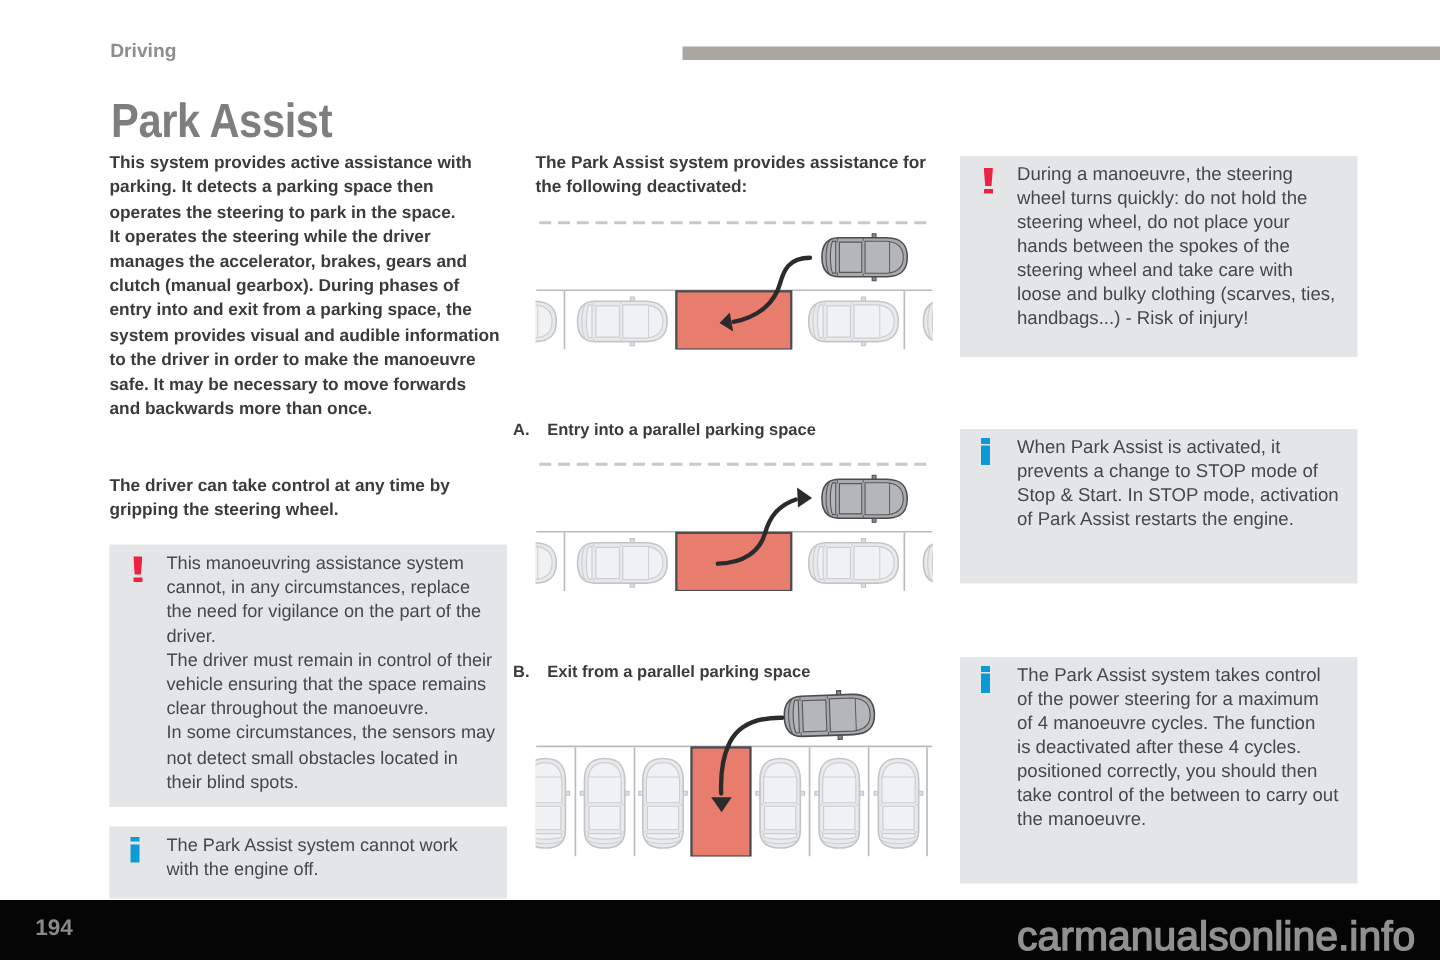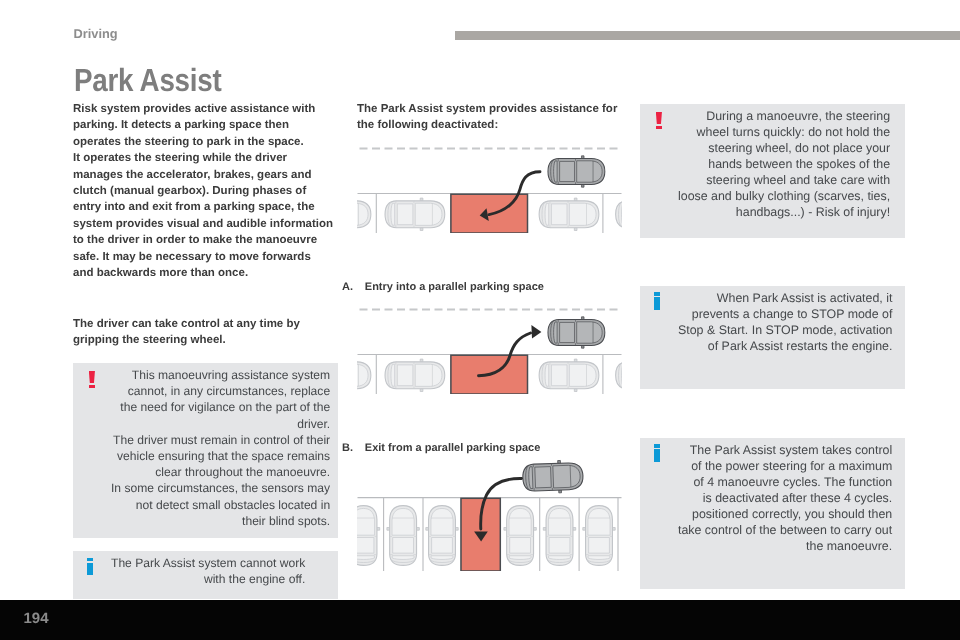"Risk system provides active assistance" span.ln { text: Risk -> This }
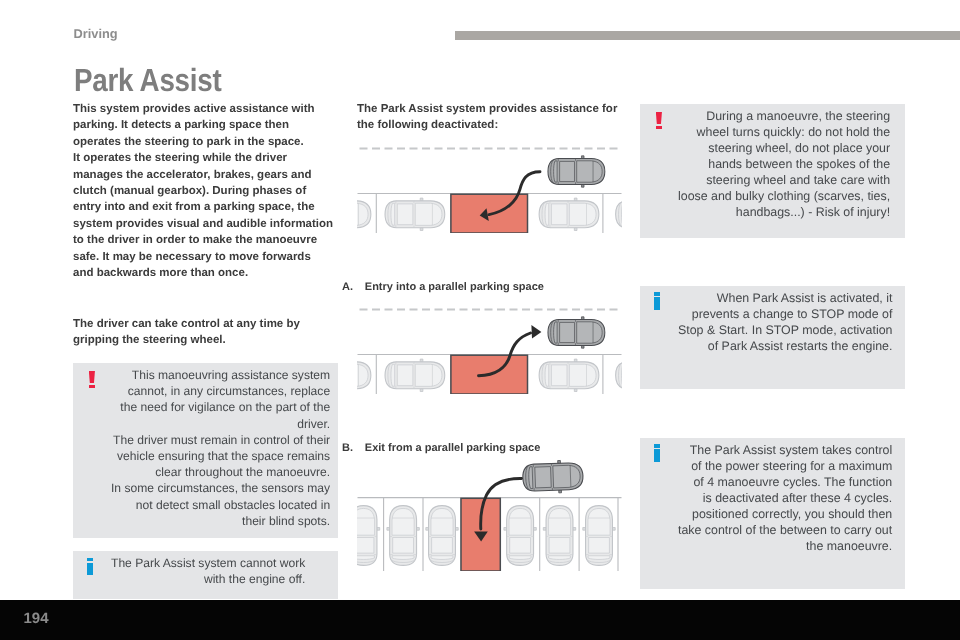"During a manoeuvre, the steering" .note { text-align: right -> none }
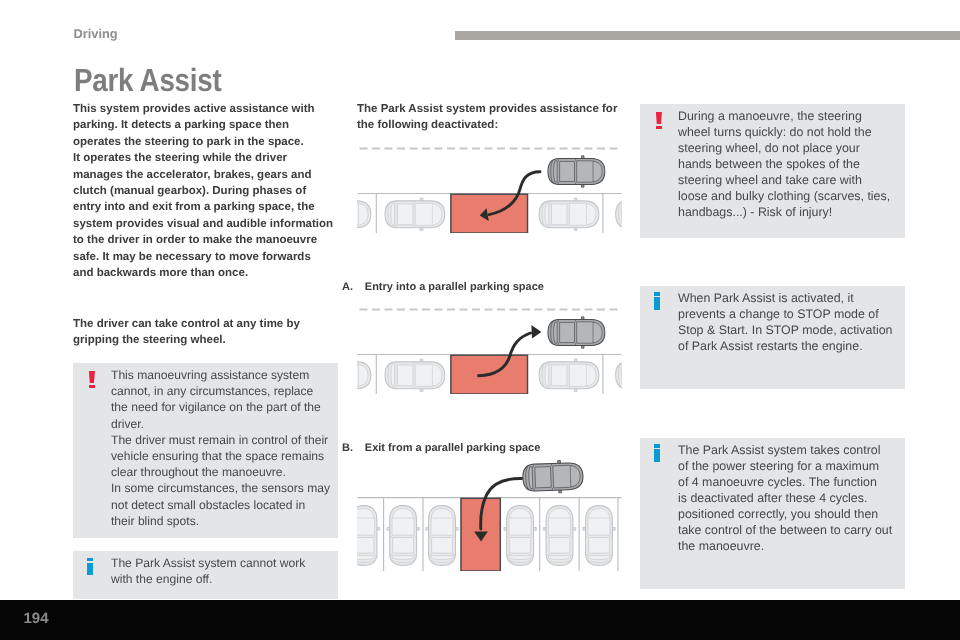"carmanualsonline.info" div.watermark { html: none -> <div>carmanualsonline.info</div> }
